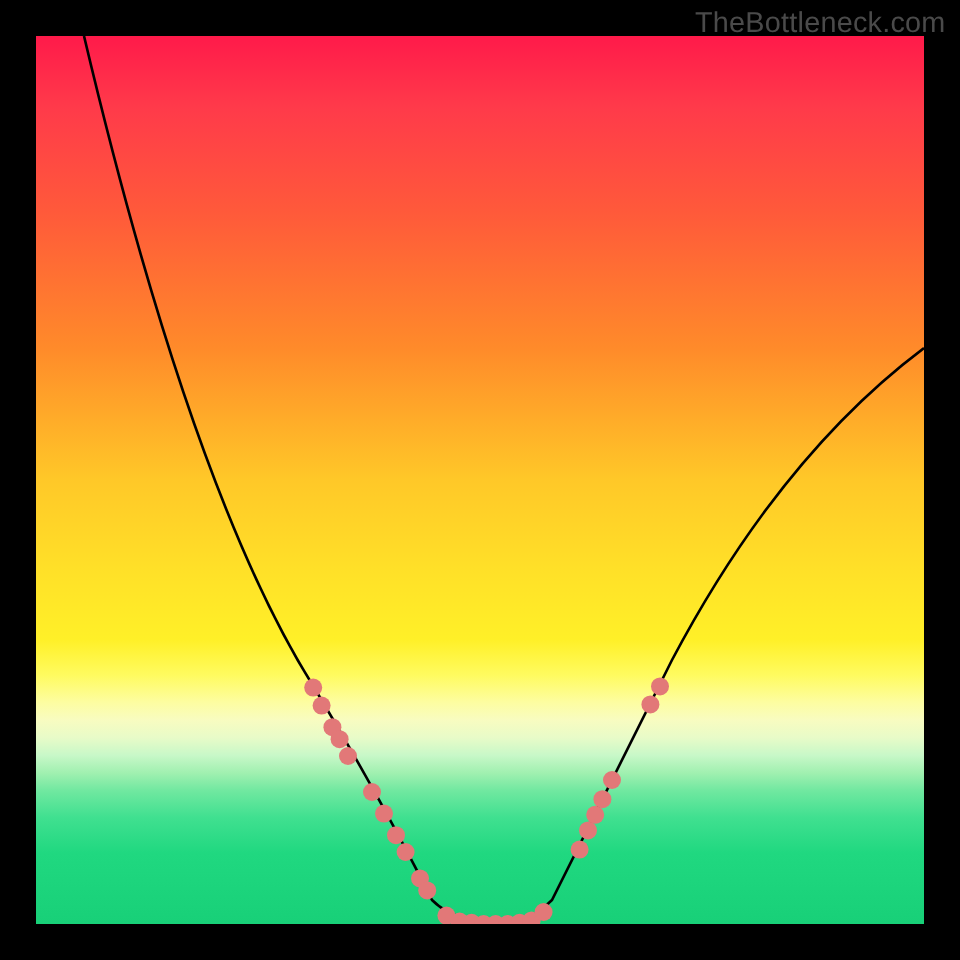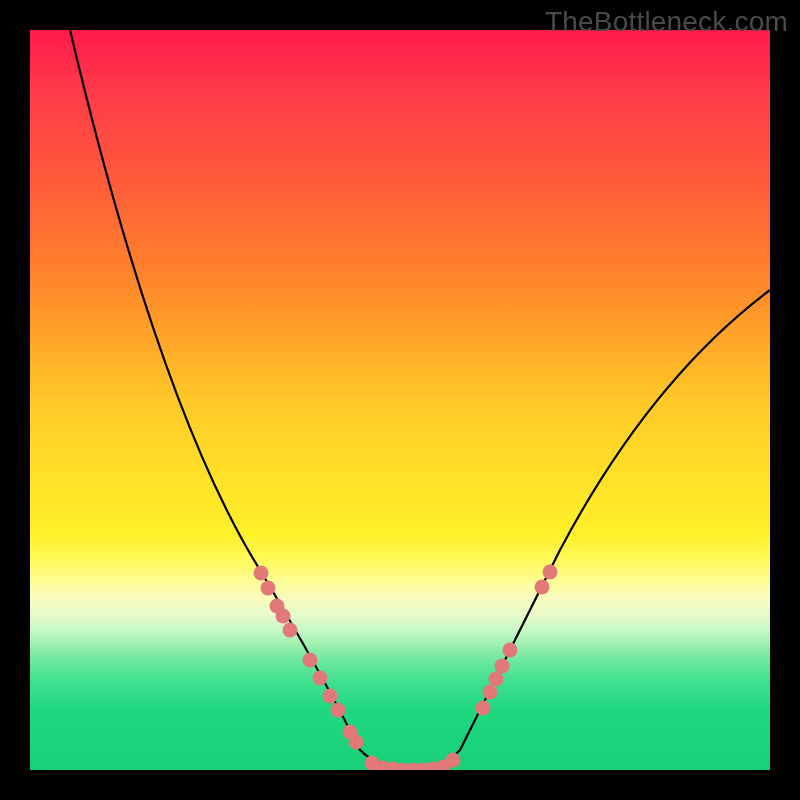"TheBottleneck.com" .watermark { font-size: 28px -> 24px }
